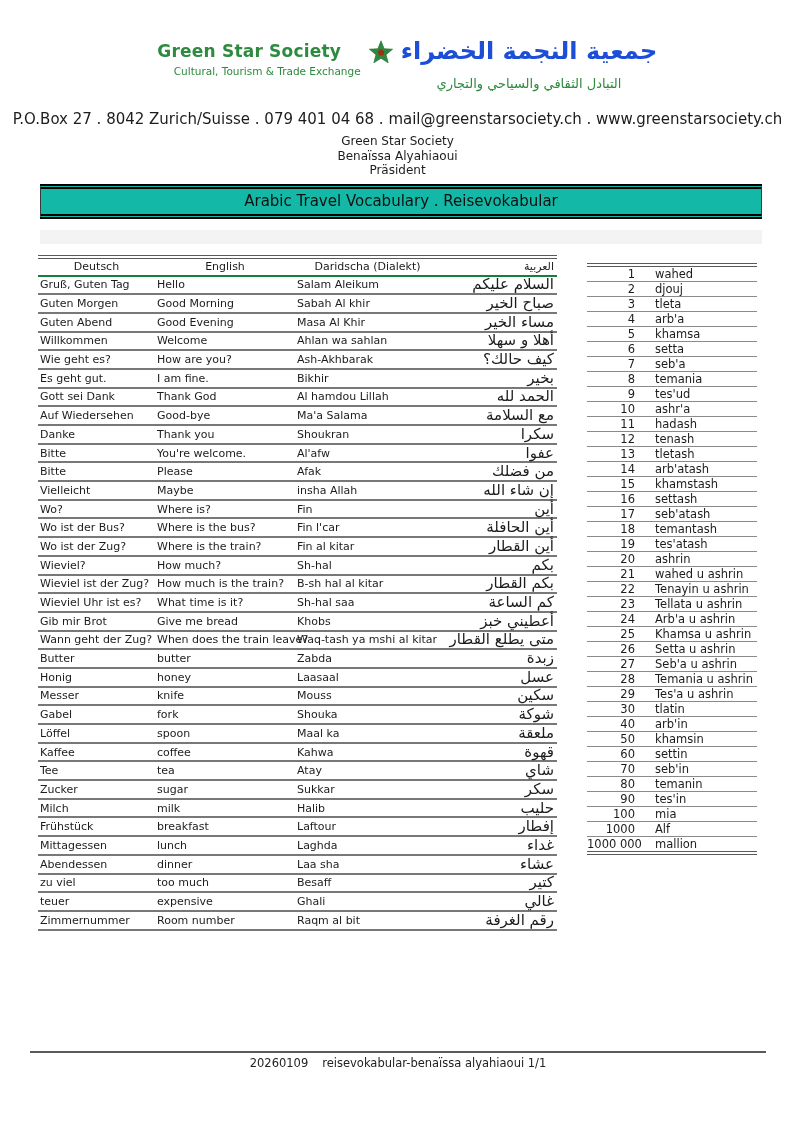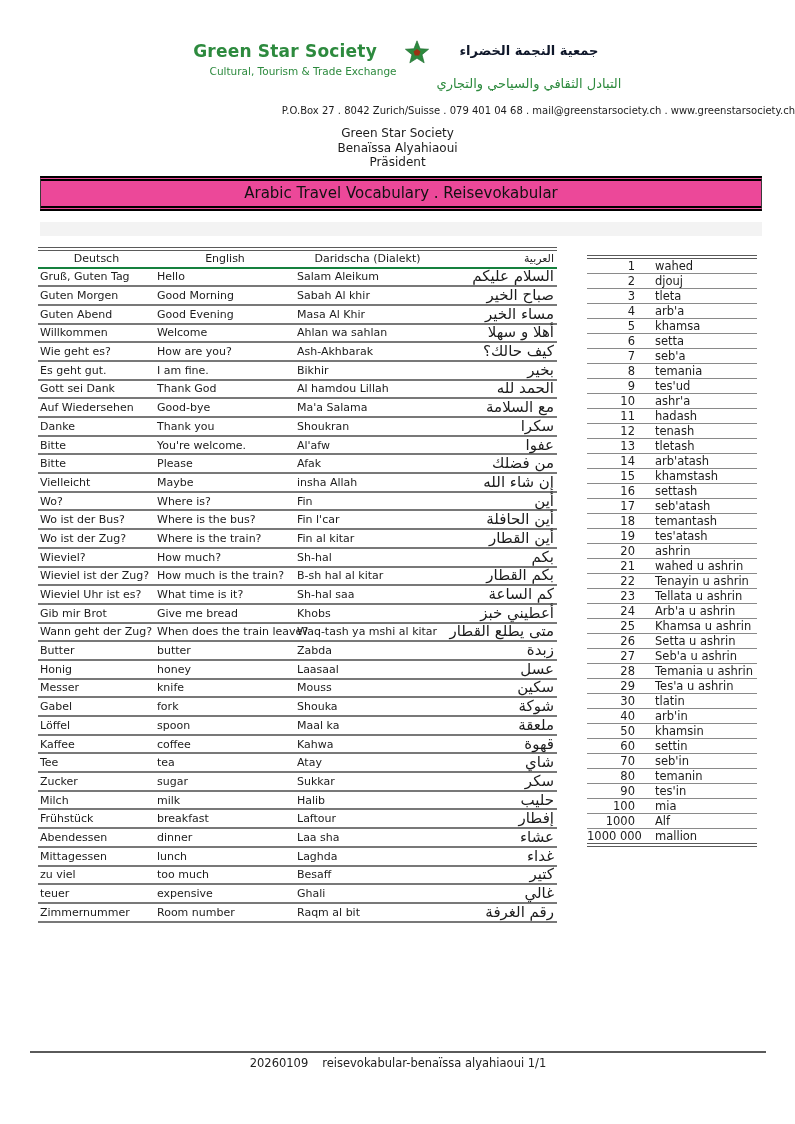"جمعية النجمة الخضراء" .logo-name-ar { color: #0f172a -> #1d4ed8; font-size: 13px -> 24px }
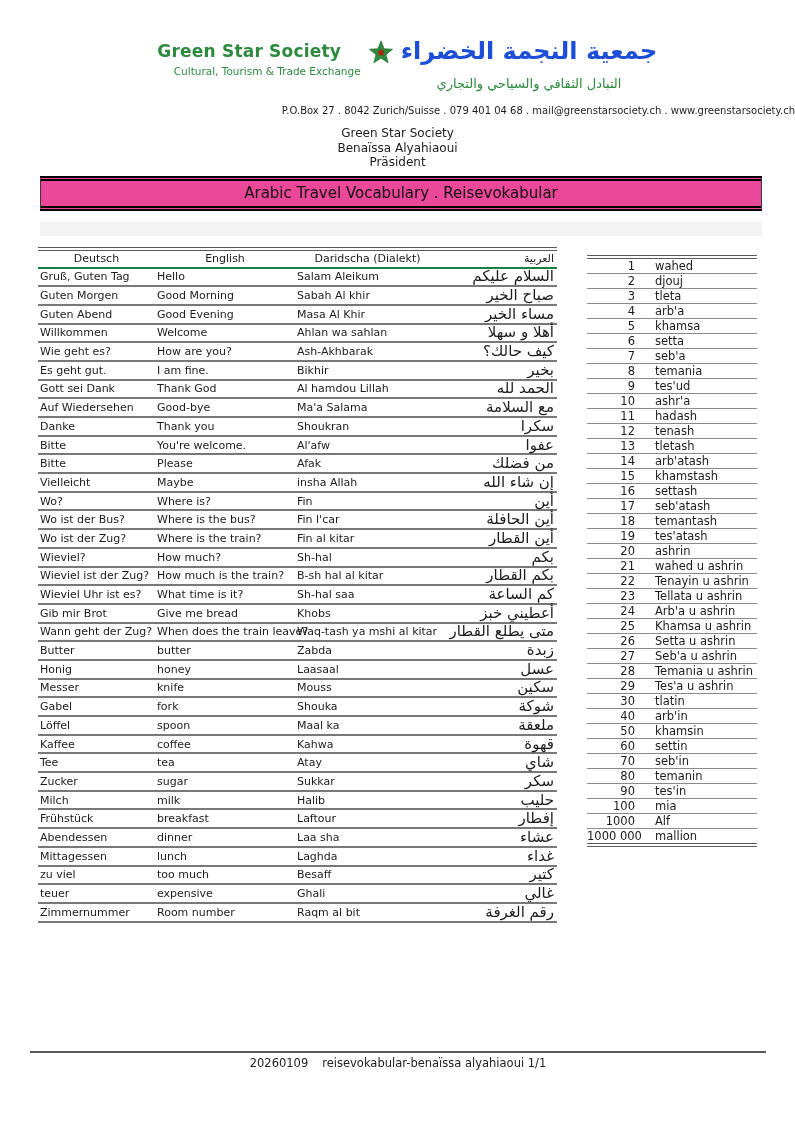"P.O.Box 27 . 8042 Zurich/Suisse" .contact-line { font-size: 10px -> 15px; margin-top: 12px -> 20px; text-align: right -> center }
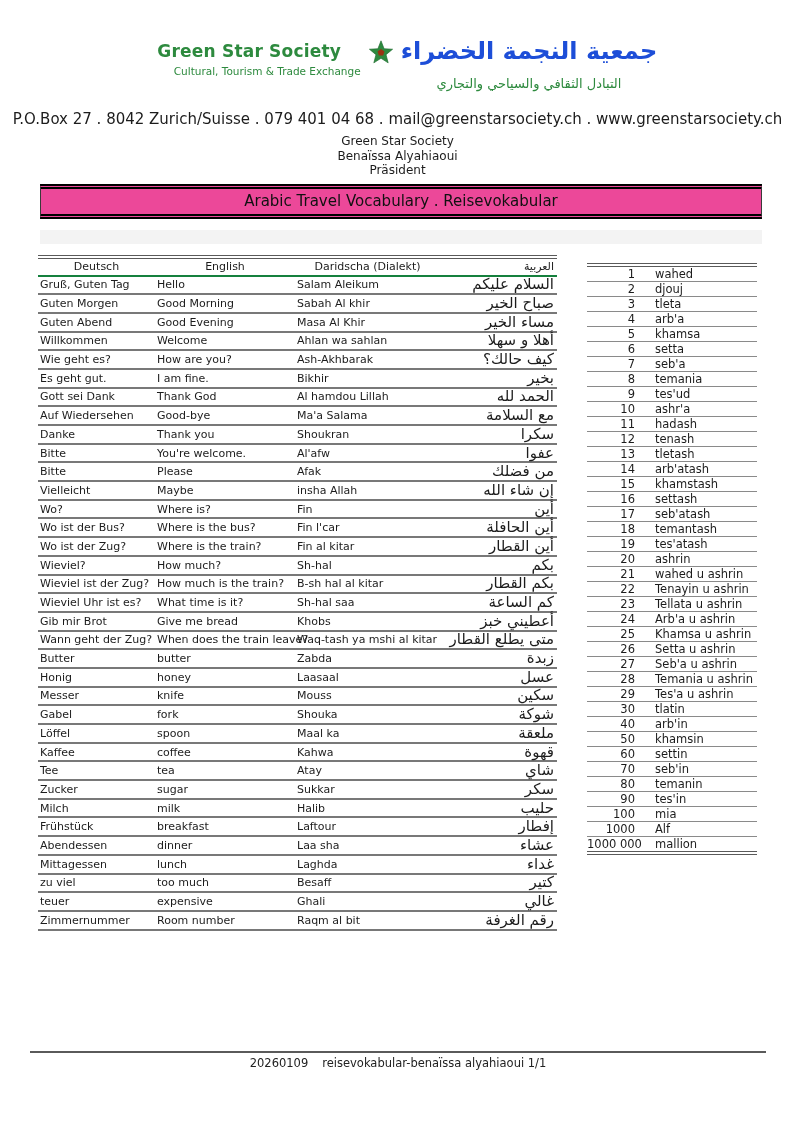"Arabic Travel Vocabulary ." .title-bar { background: #ec4899 -> #14b8a6 }
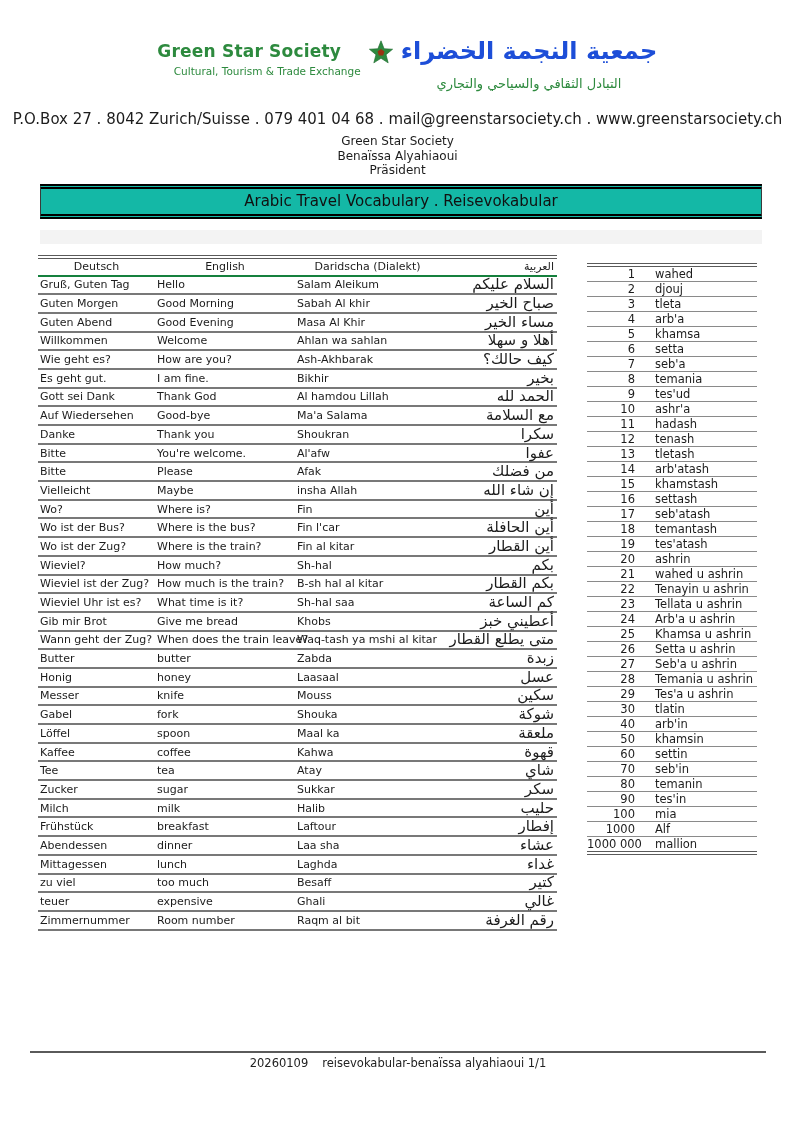"Abendessen" tr { order: before "Mittagessen" -> after "Mittagessen" }
